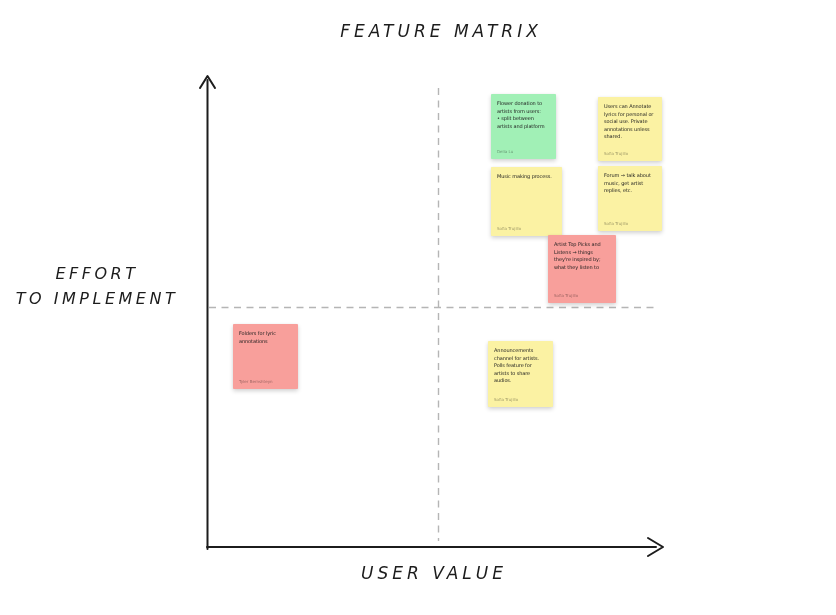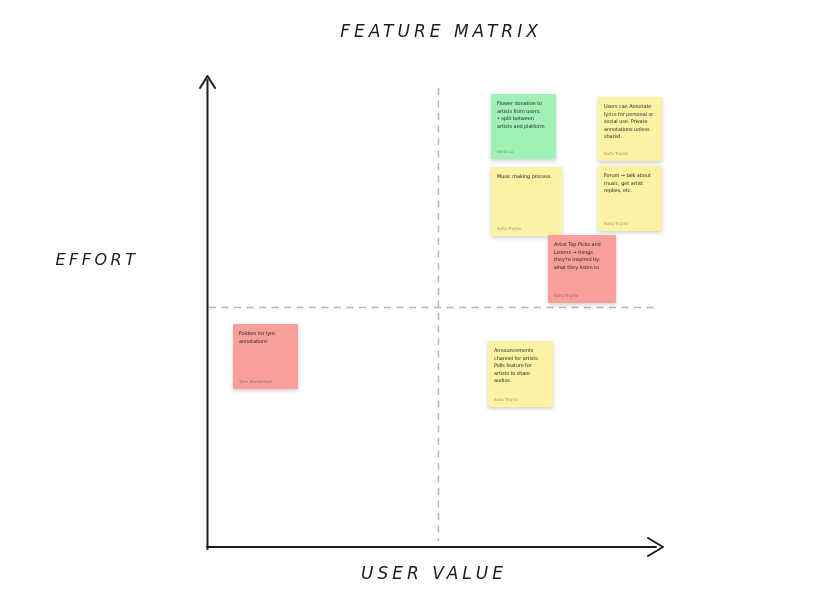"EFFORT" .ylabel { top: 248px -> 262px }
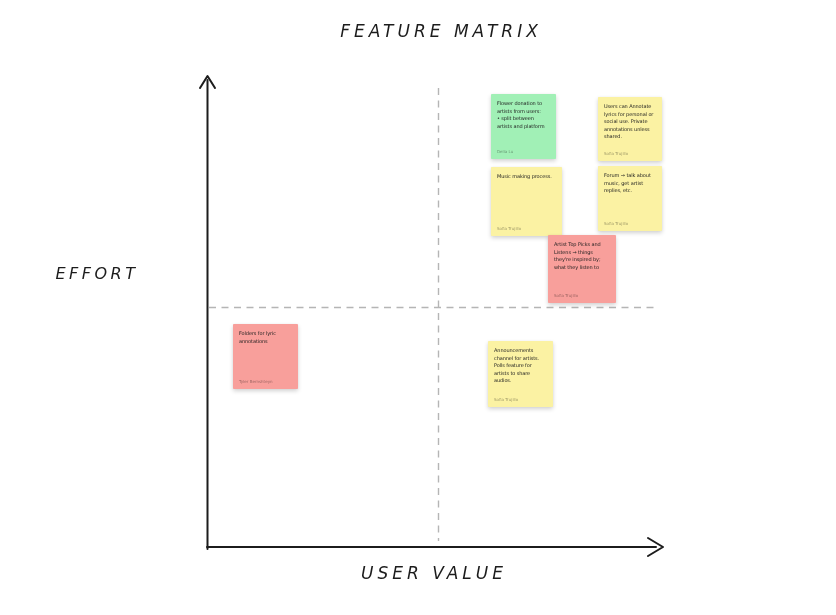"TO IMPLEMENT" div { html: none -> <div>TO IMPLEMENT</div> }
